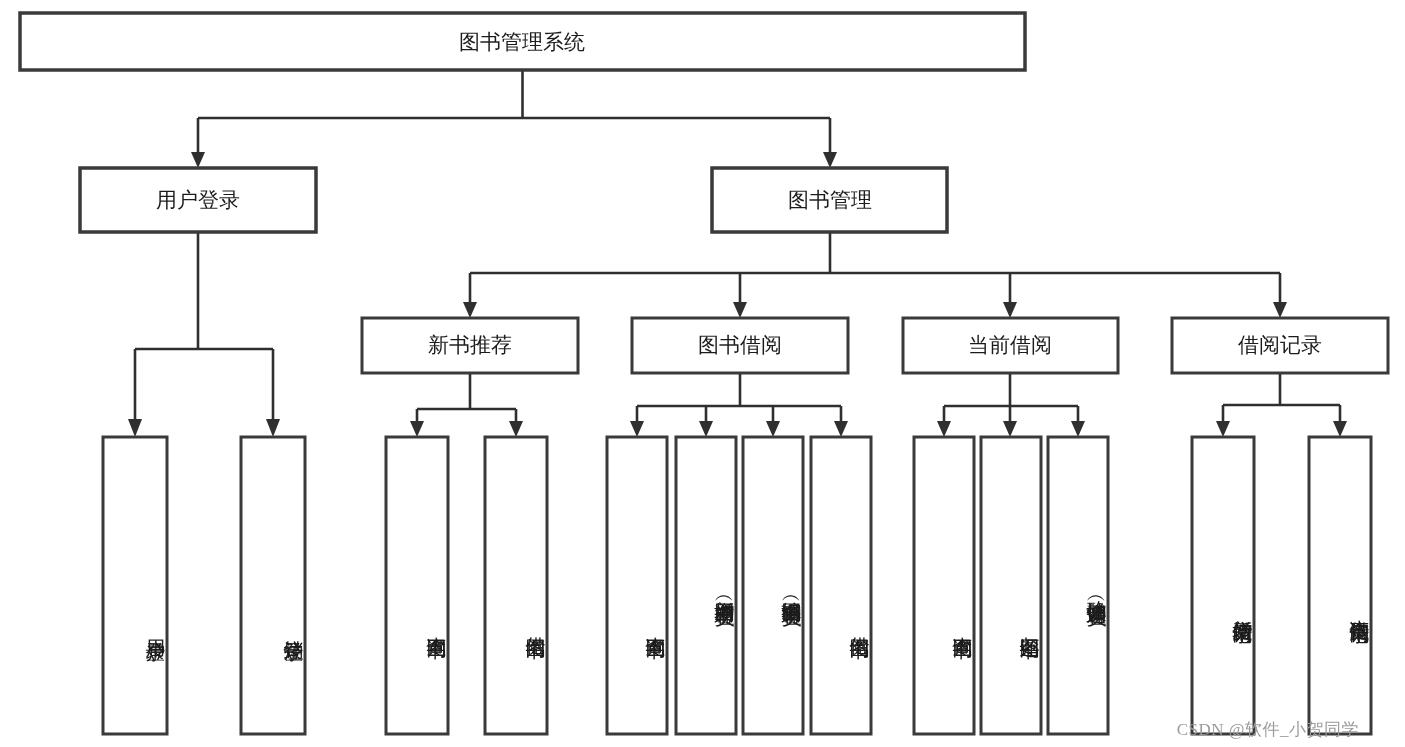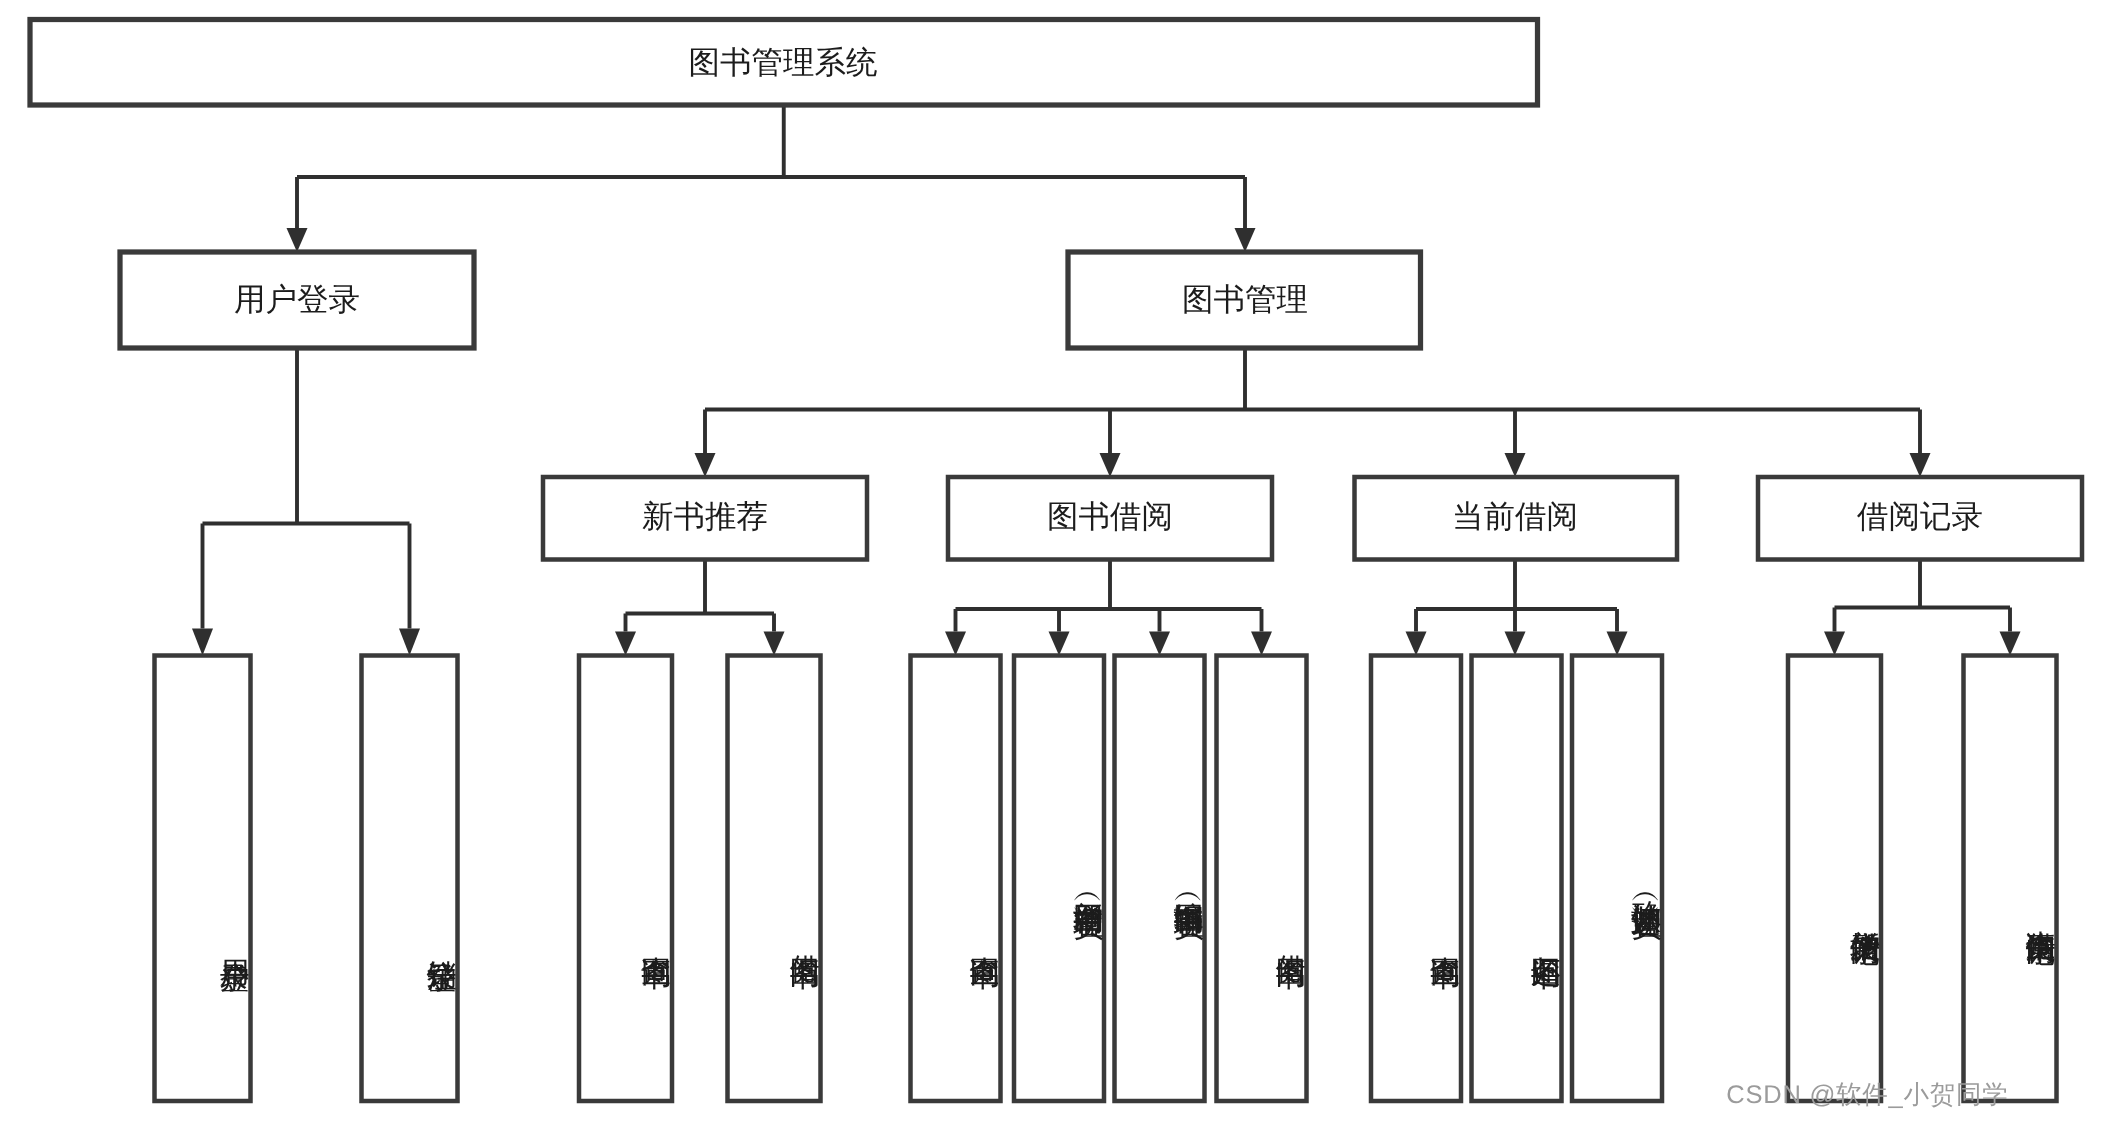"CSDN @软件_小贺同学" .watermark { font-family: Liberation Sans, sans-serif -> Liberation Serif, serif; right: 24px -> 4px }
